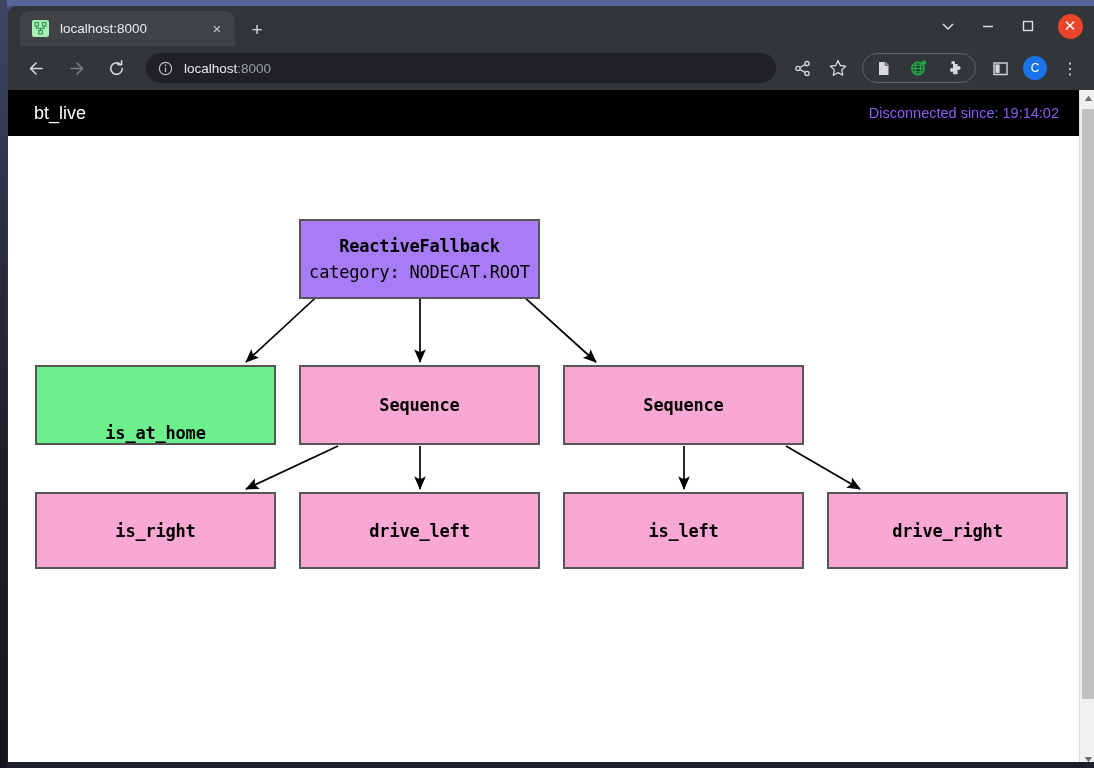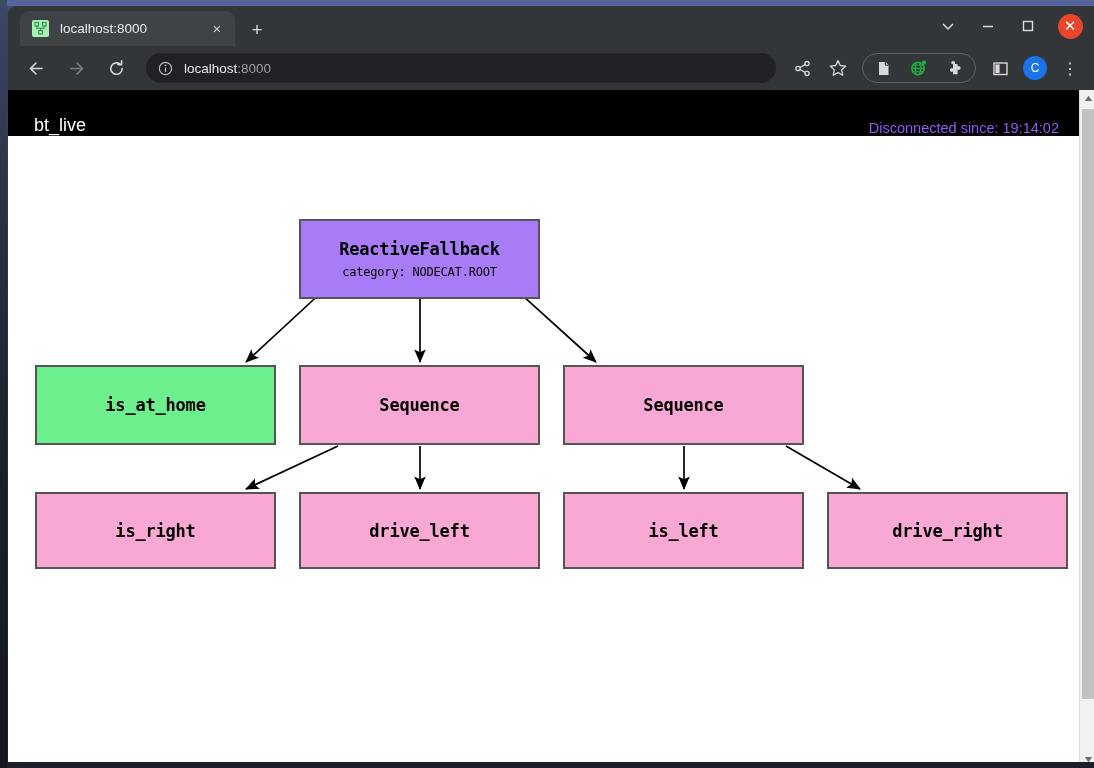"bt_live" #page-header { align-items: flex-end -> center }
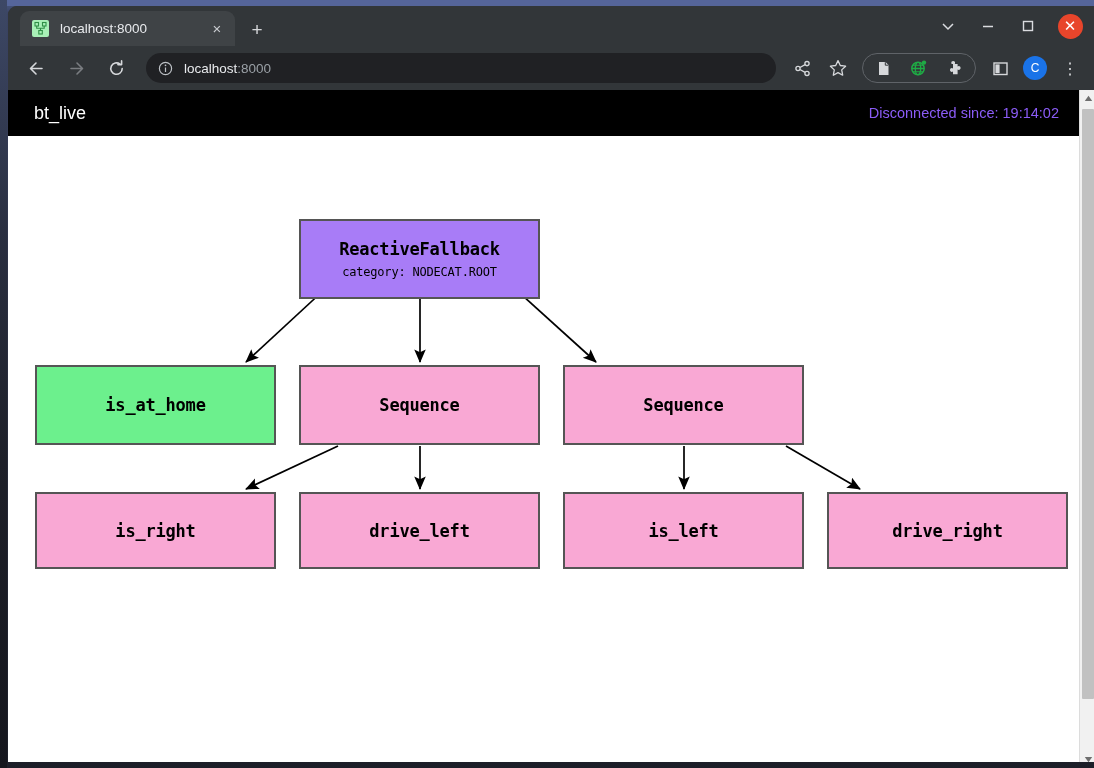"category: NODECAT.ROOT" .node .meta { font-size: 12px -> 17px }
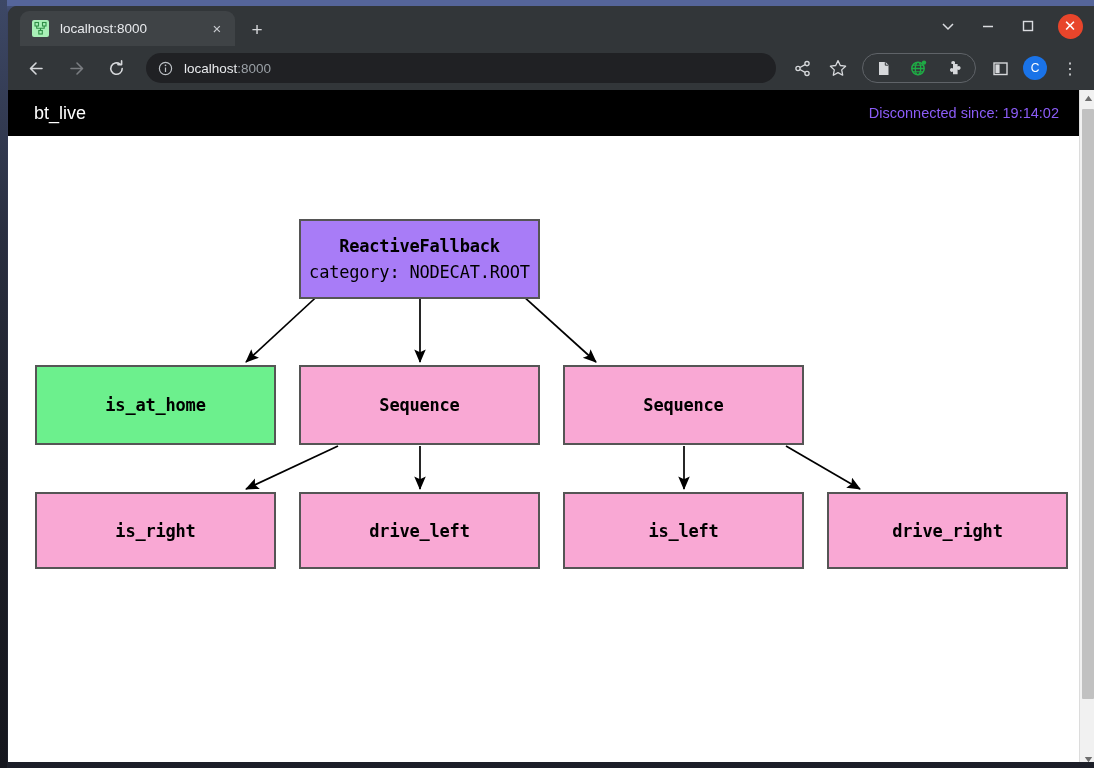"is_at_home" .node.running { justify-content: none -> flex-end }
